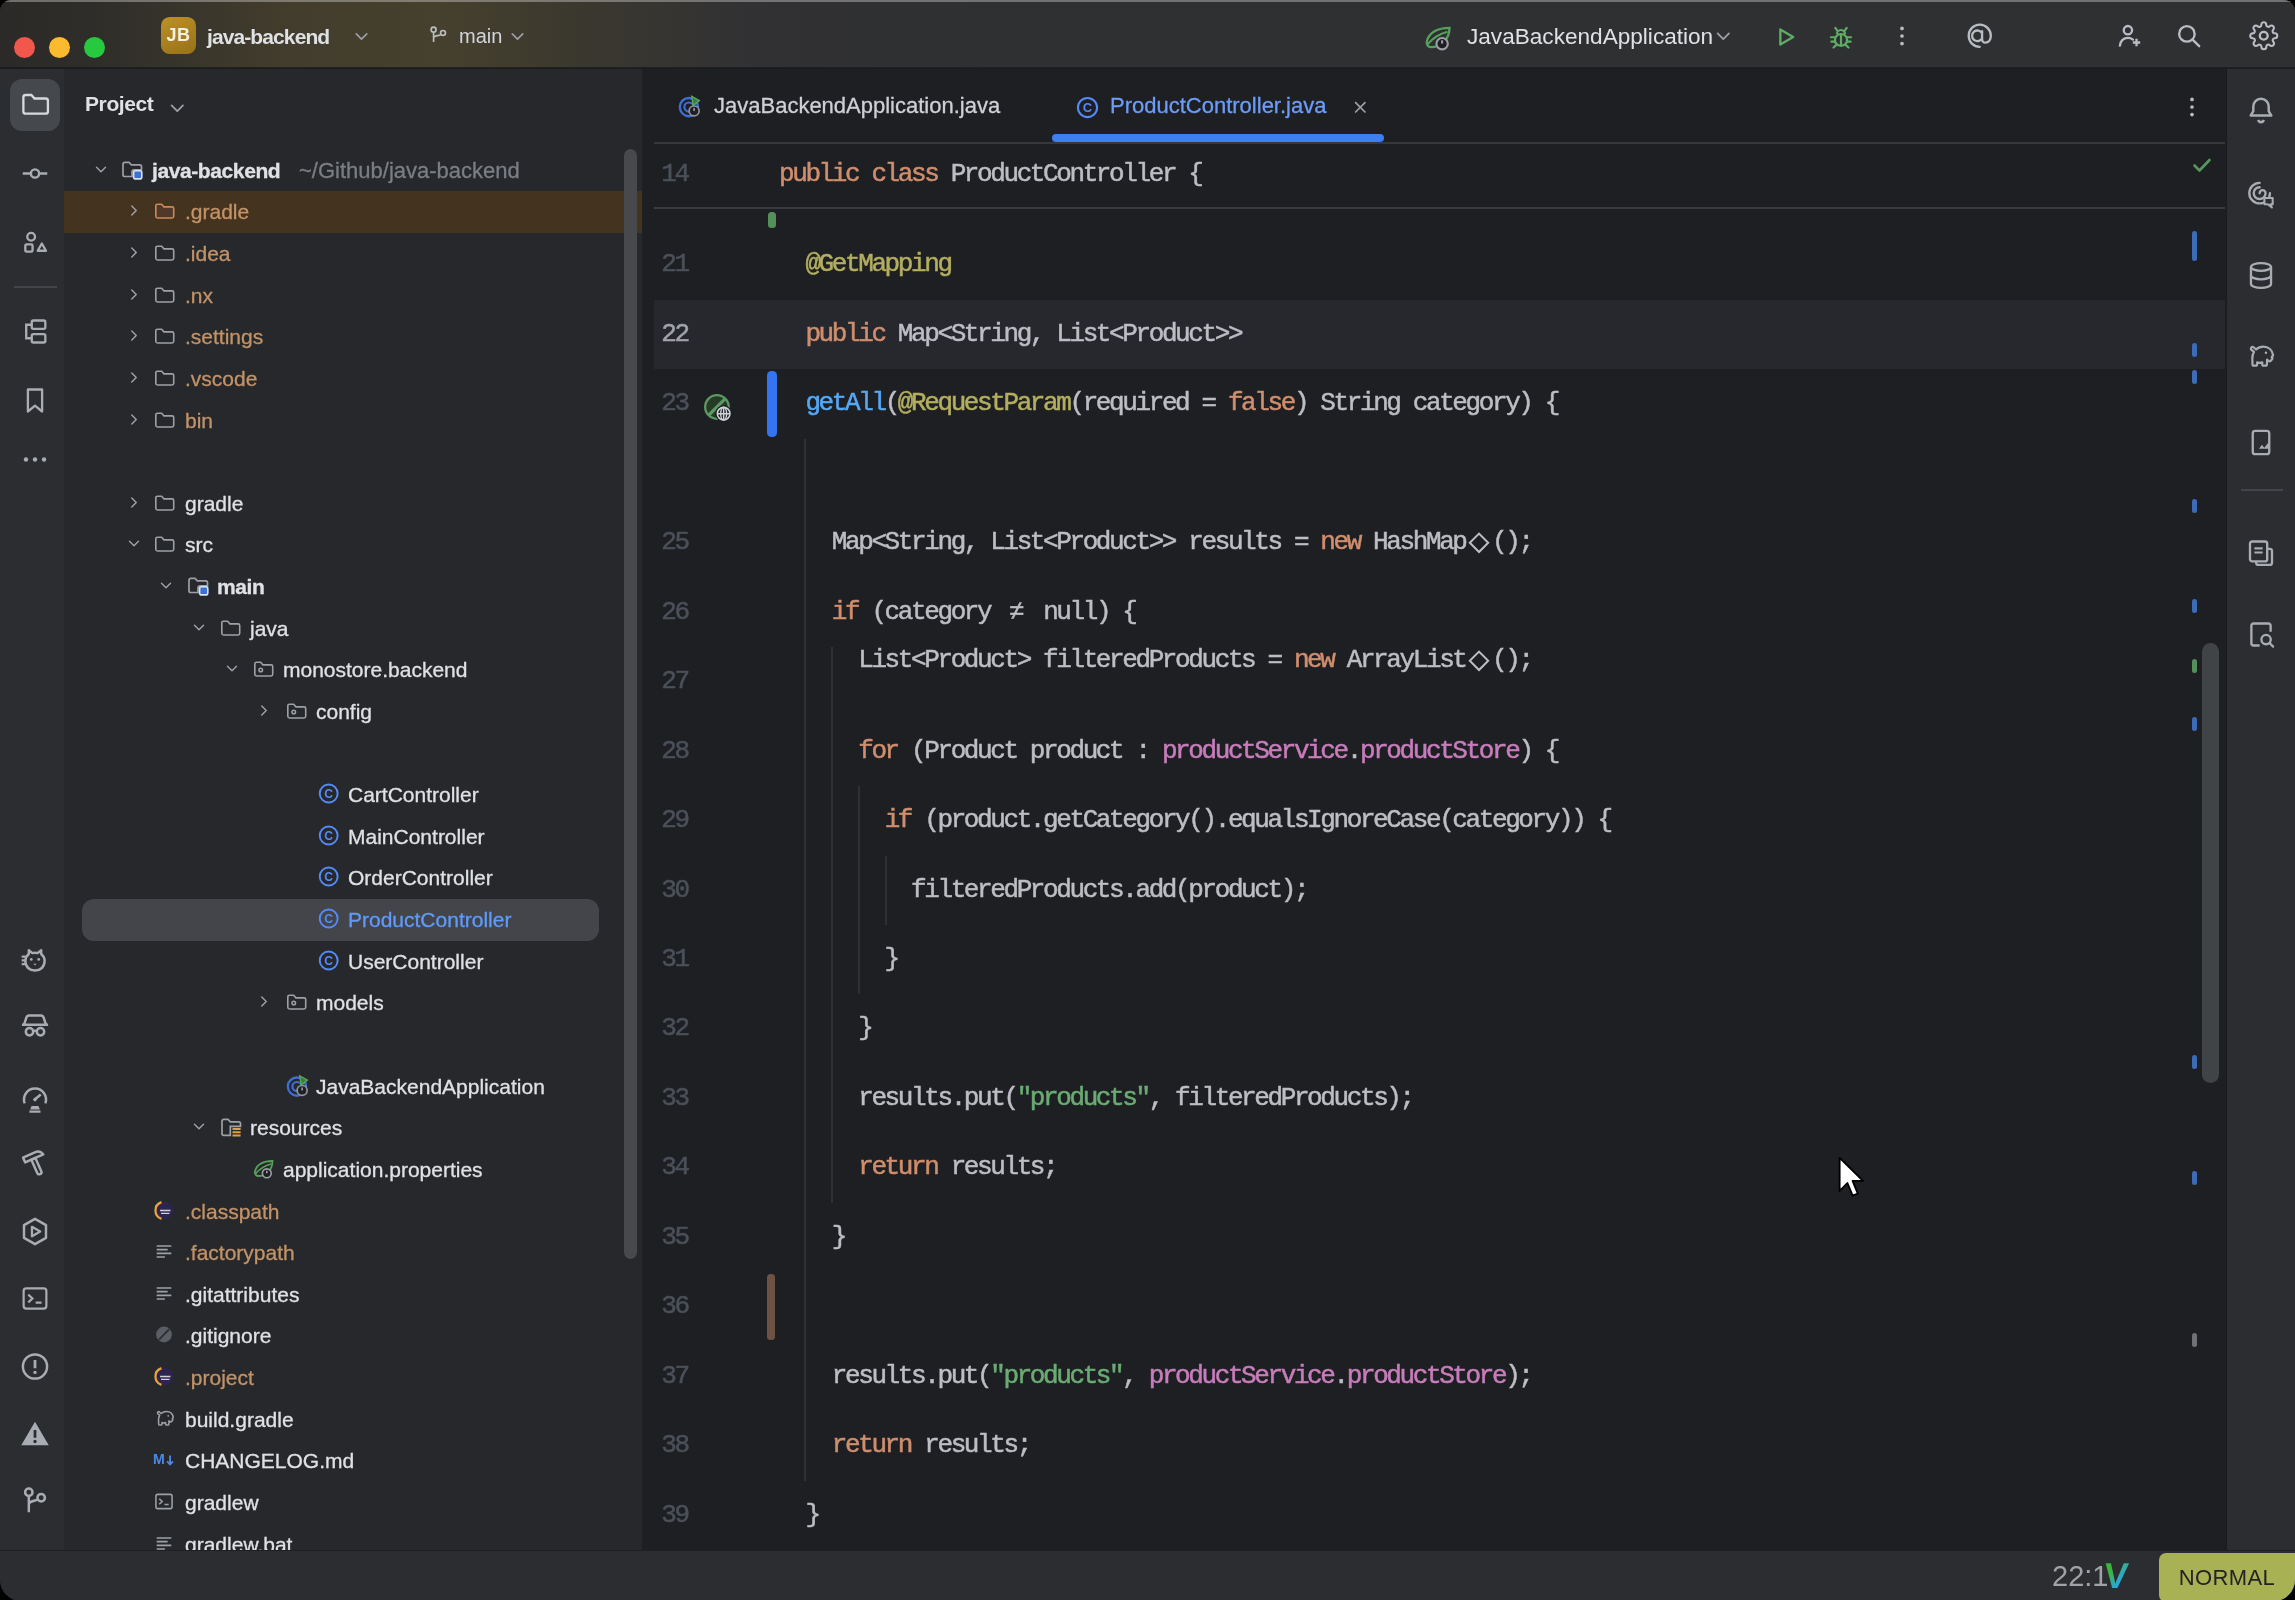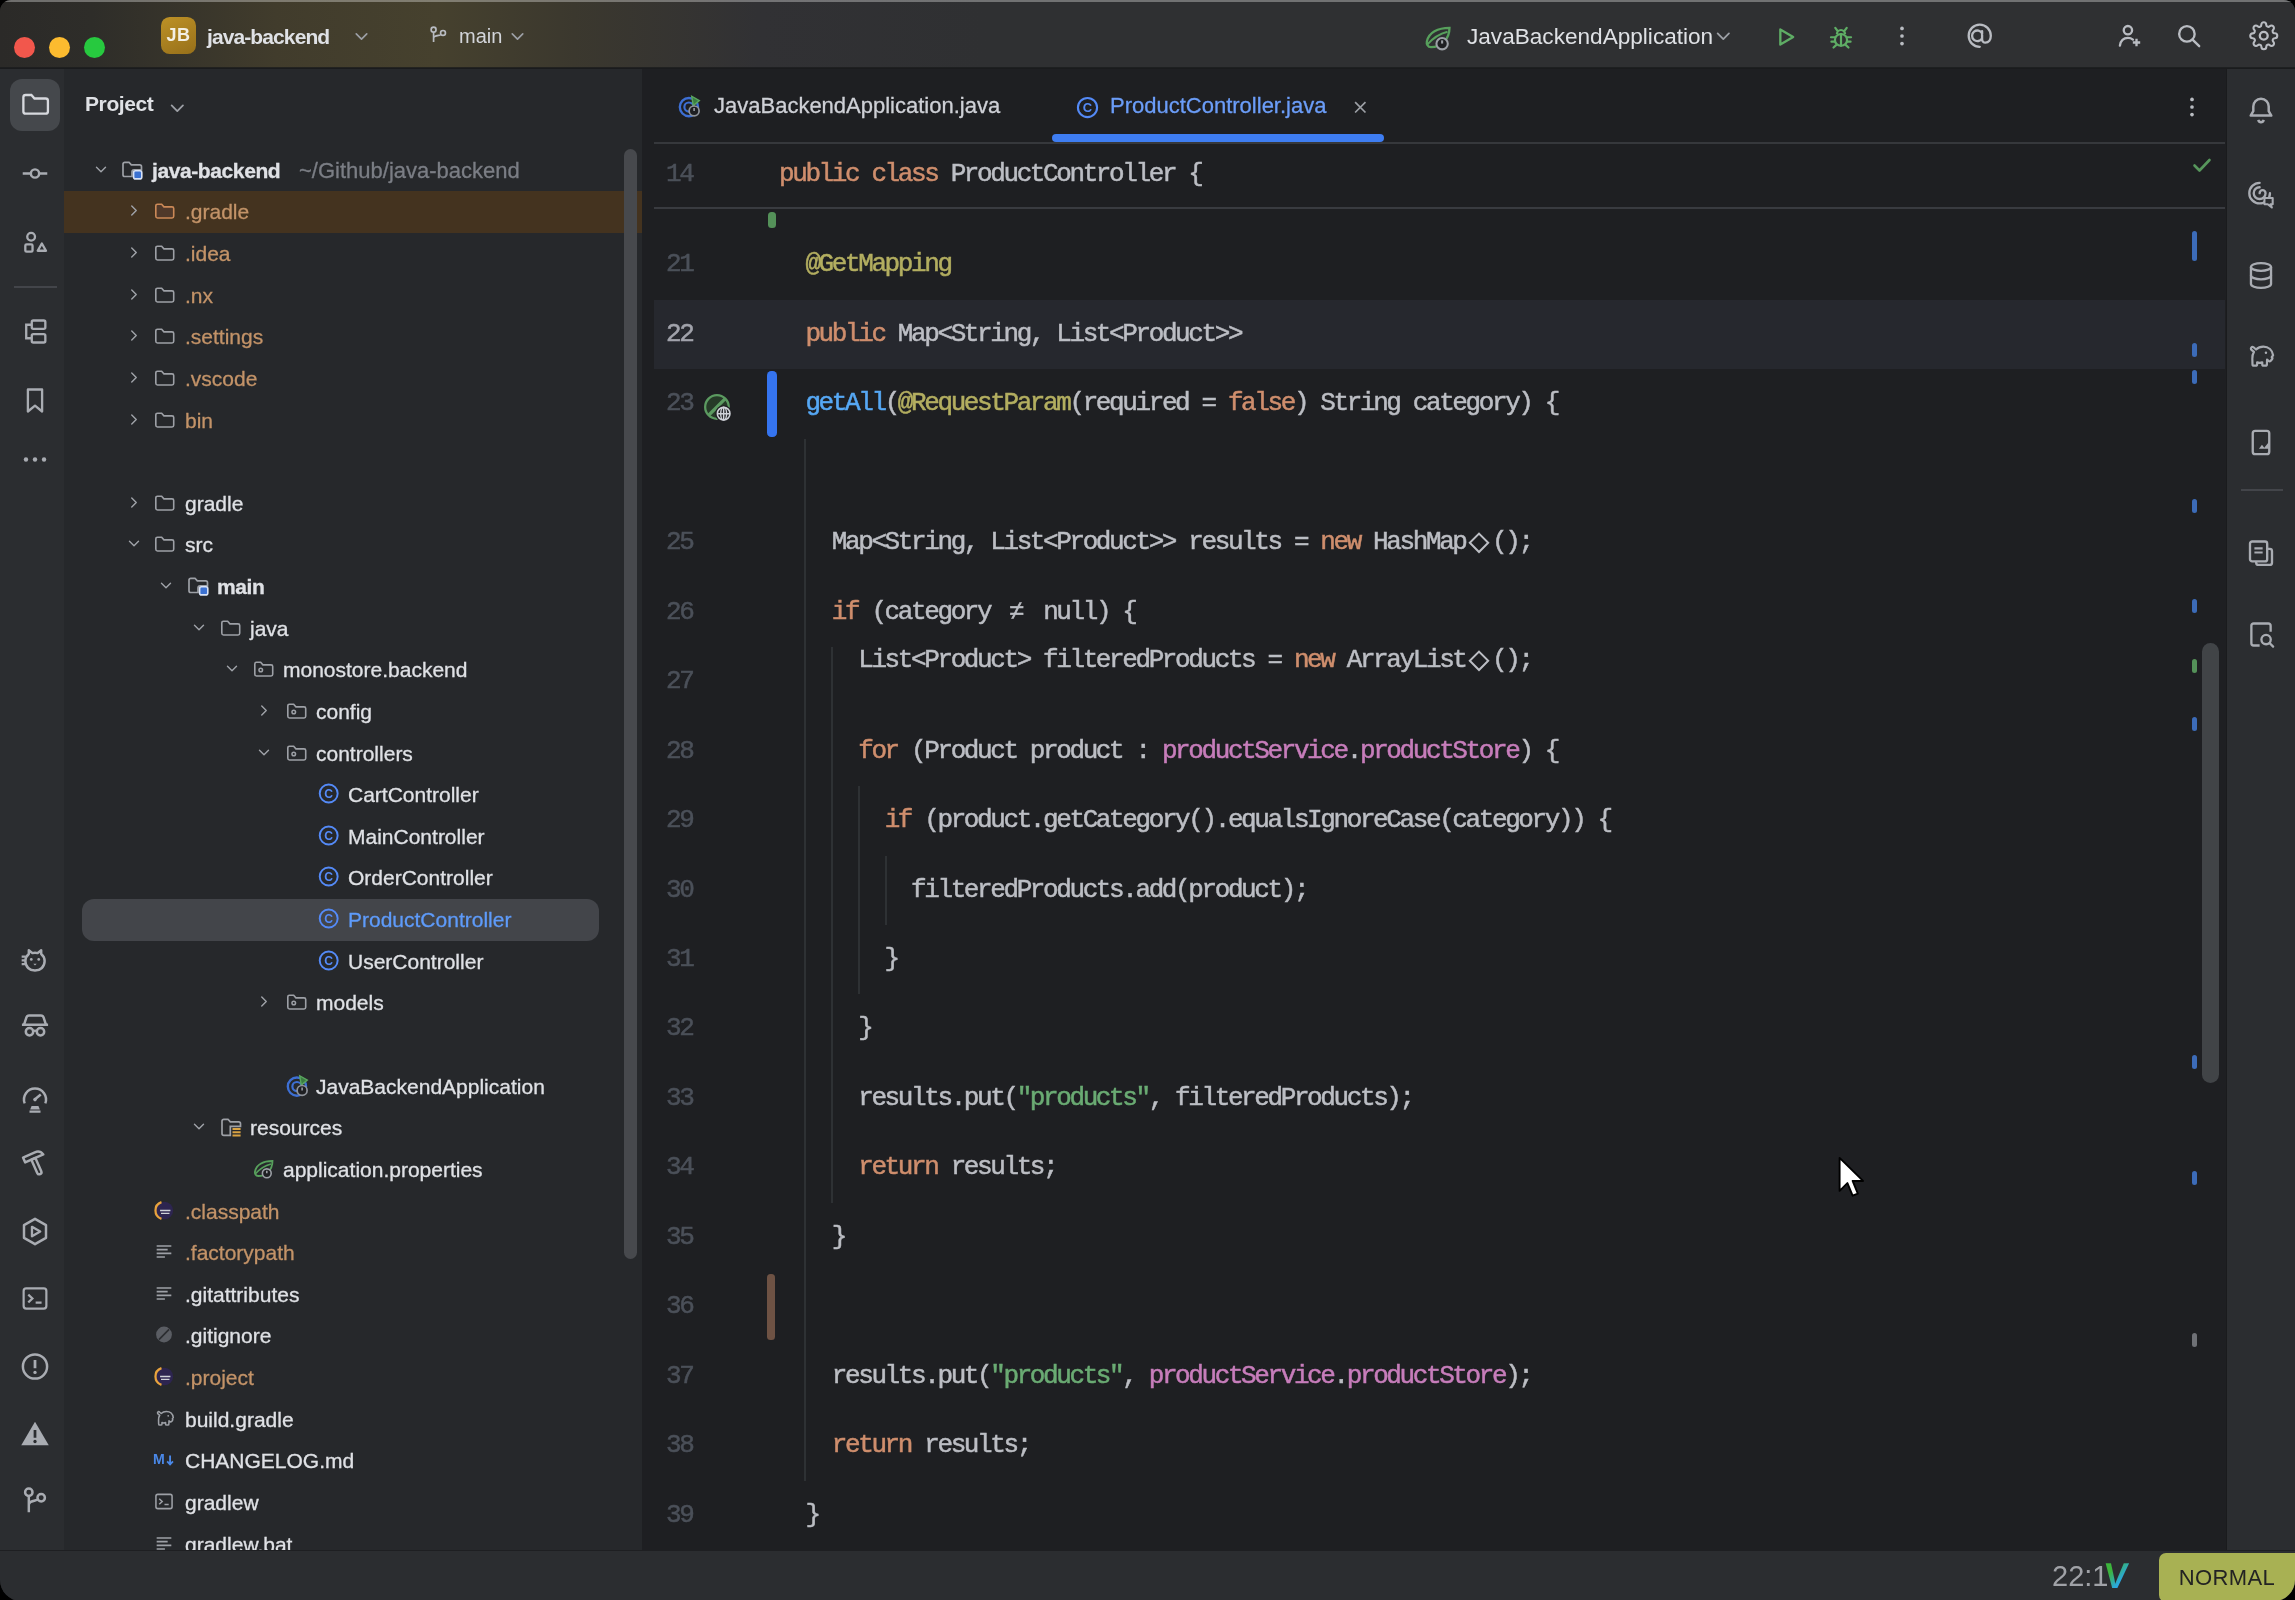"14" .lnum { left: 12px -> 0; text-align: left -> center }
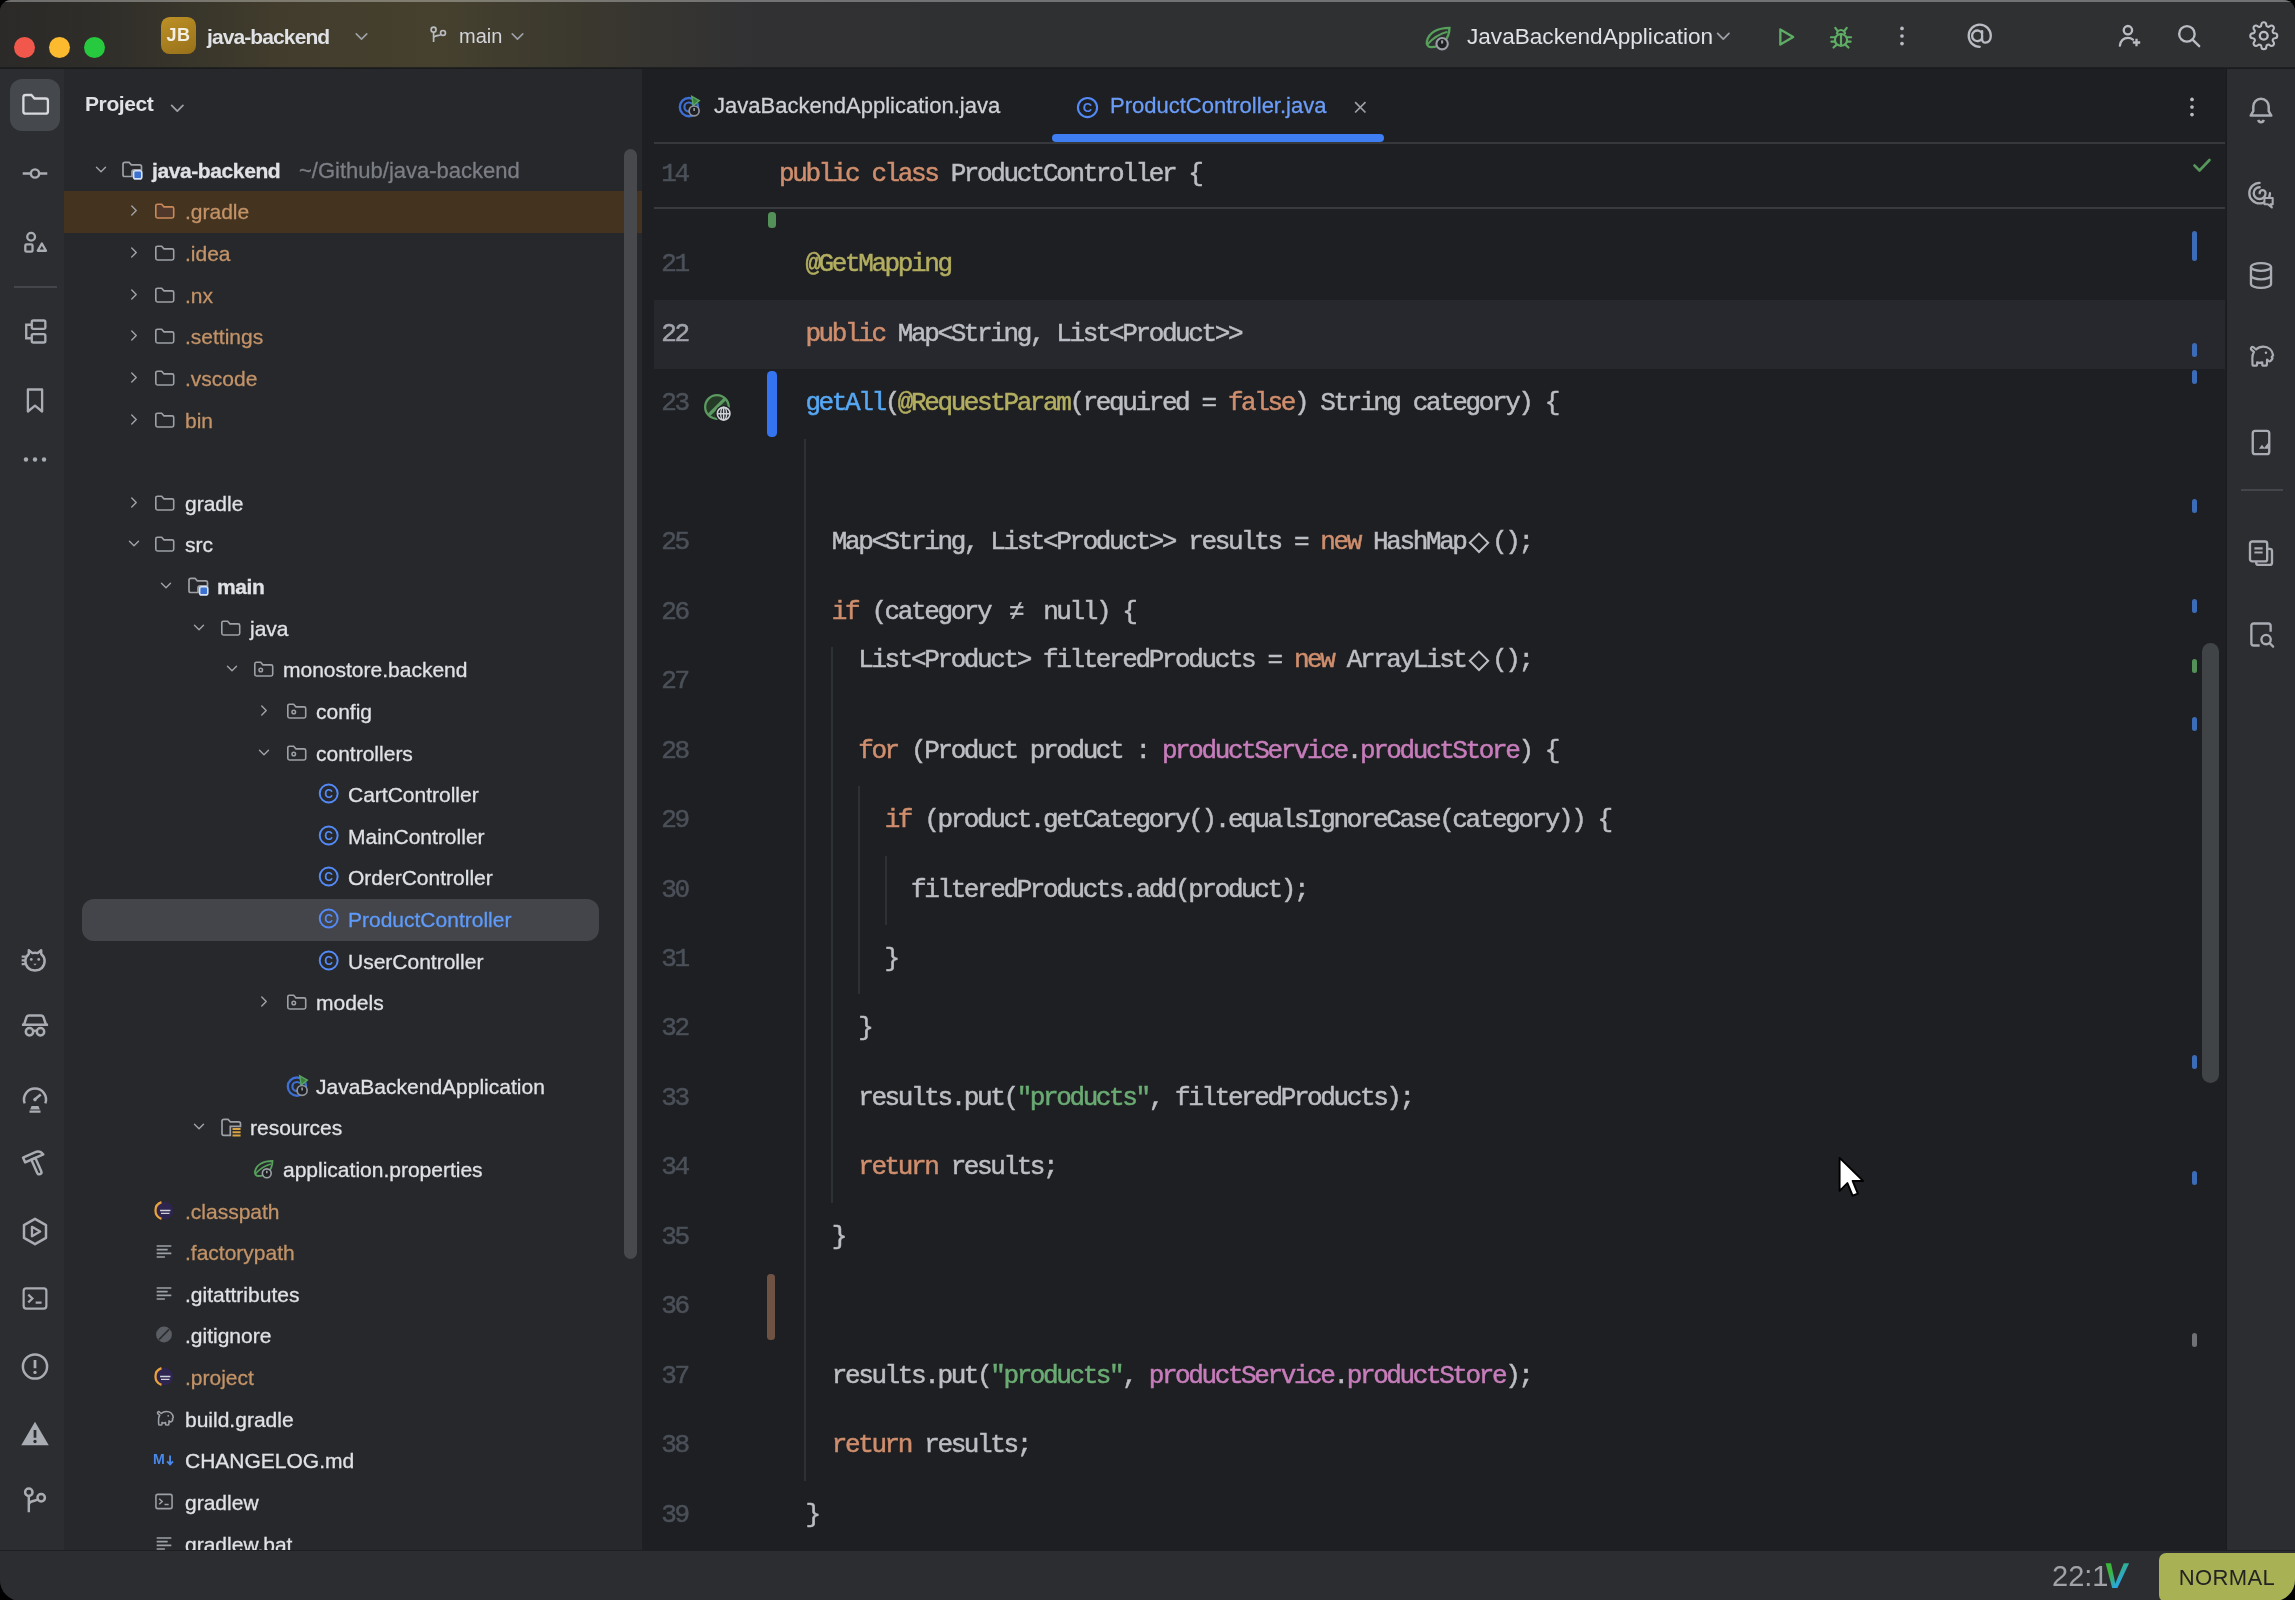"controllers" div.trow { html: <div> <div><svg> <path></path> </svg></div> <div><svg> <path></path> <circle></circle> </svg></div> <div>controllers</div> </div> -> none }
